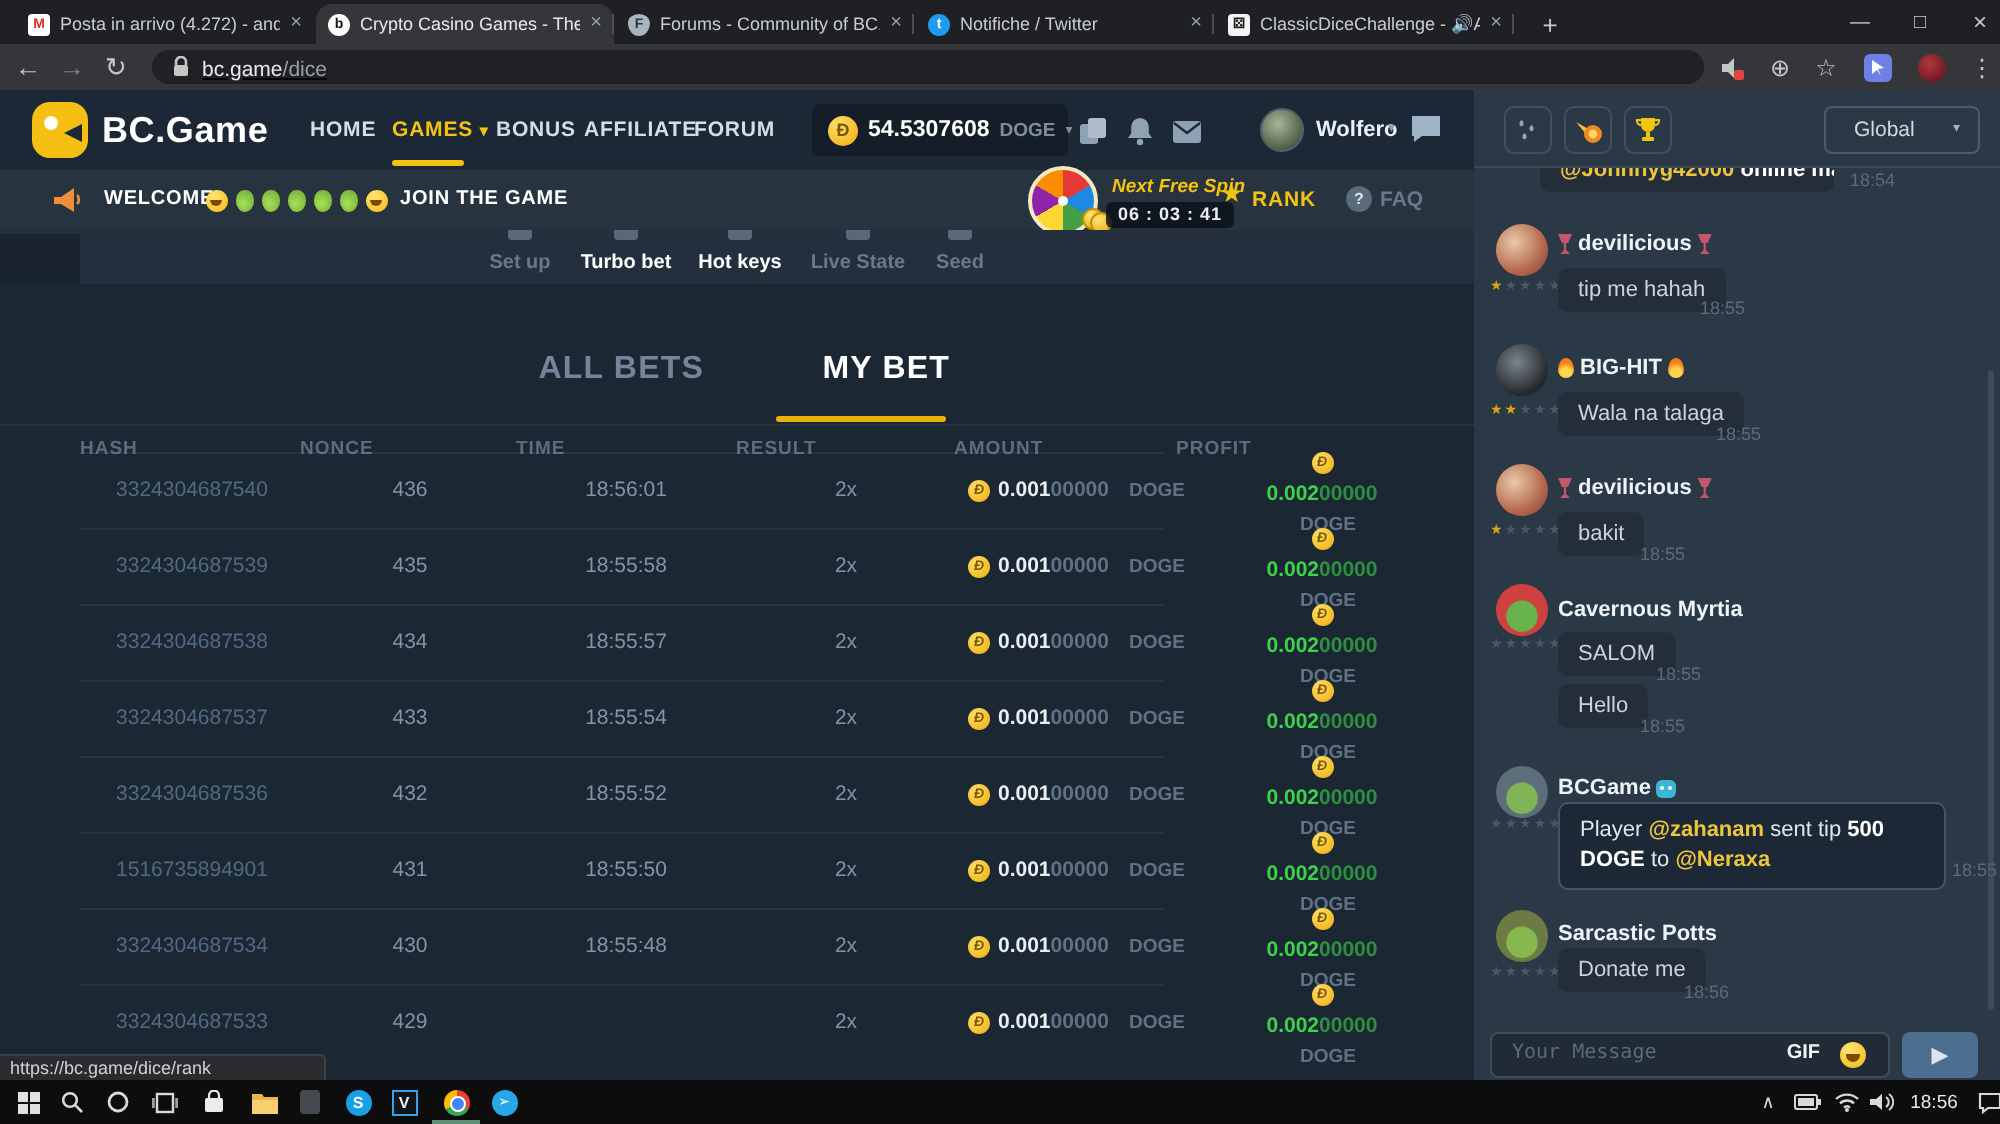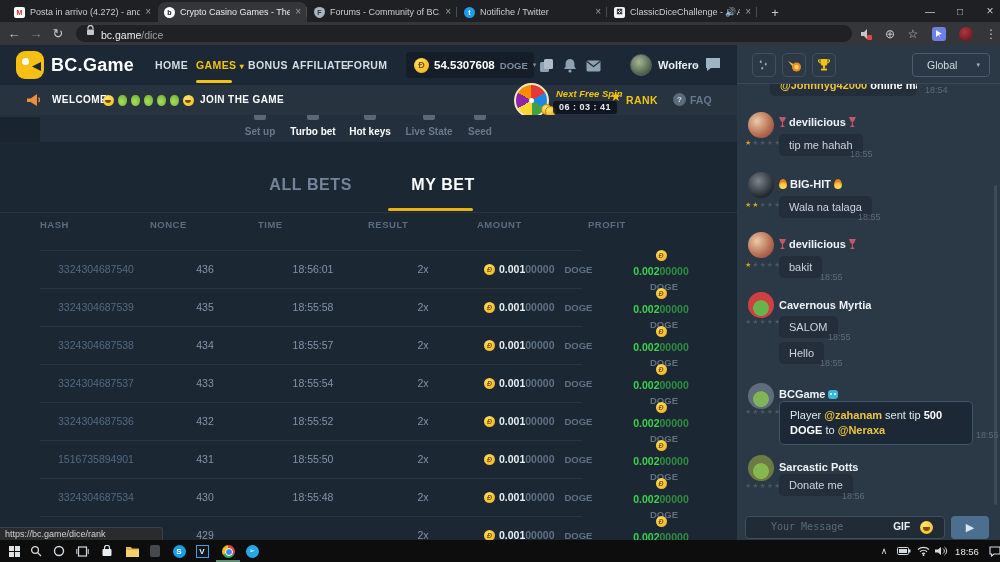"bc.game/dice" .urlpill { align-items: none -> center; text-decoration: none -> underline }
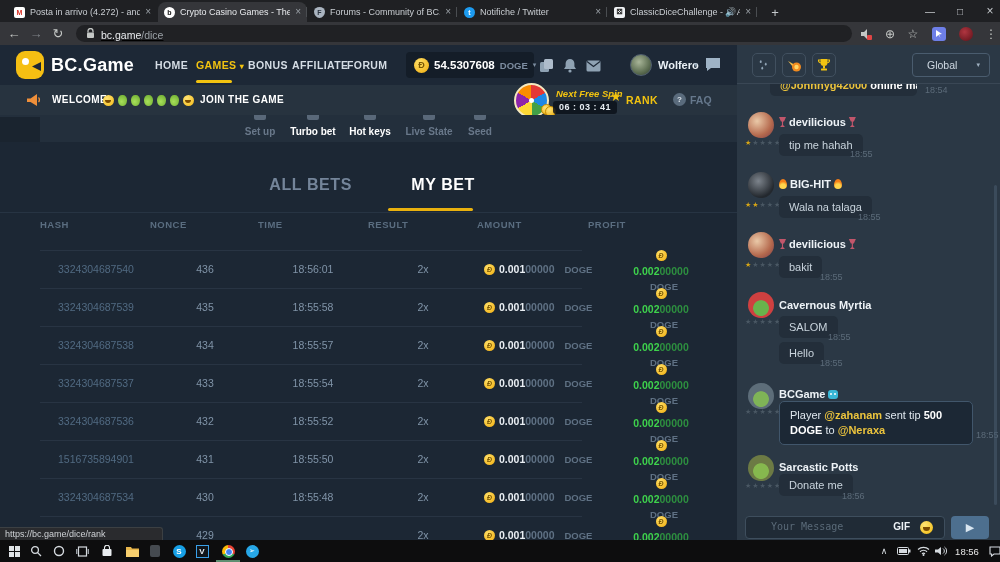"3324304687540" .rows { top: 108px -> 84px }
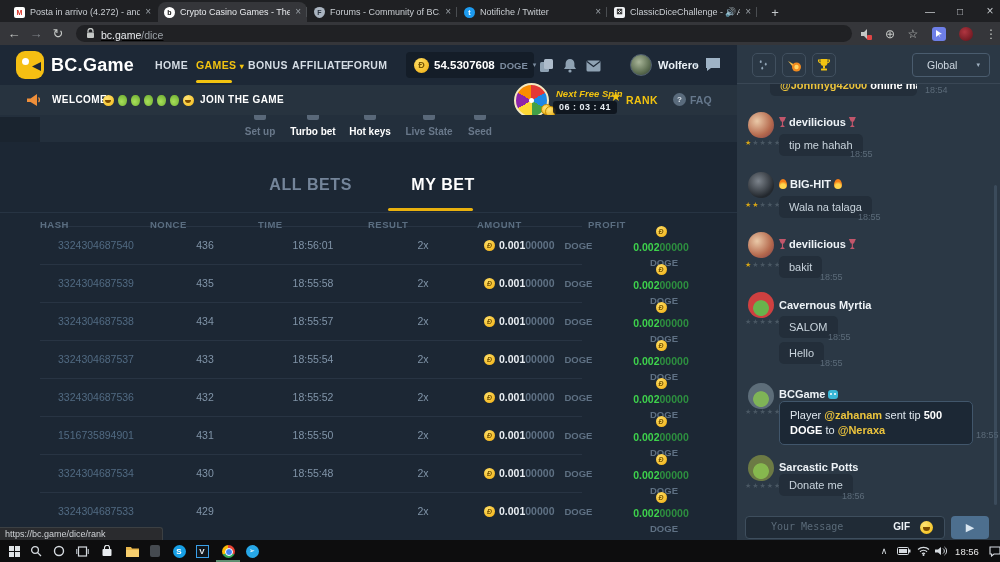"Your Message" .chatinput input { margin-left: 15px -> none }
